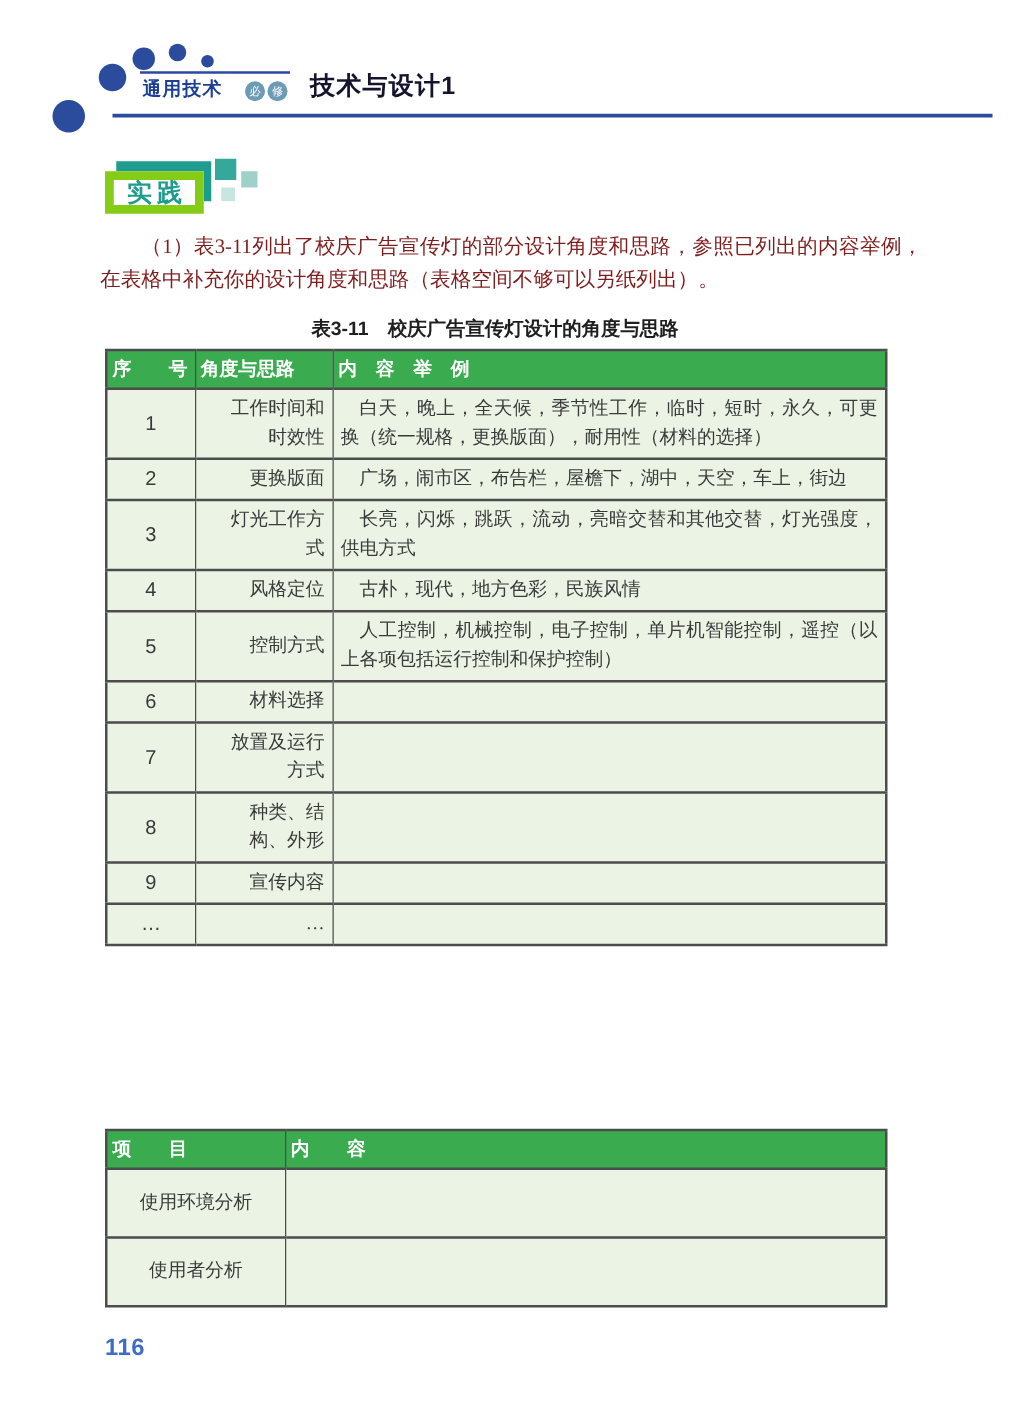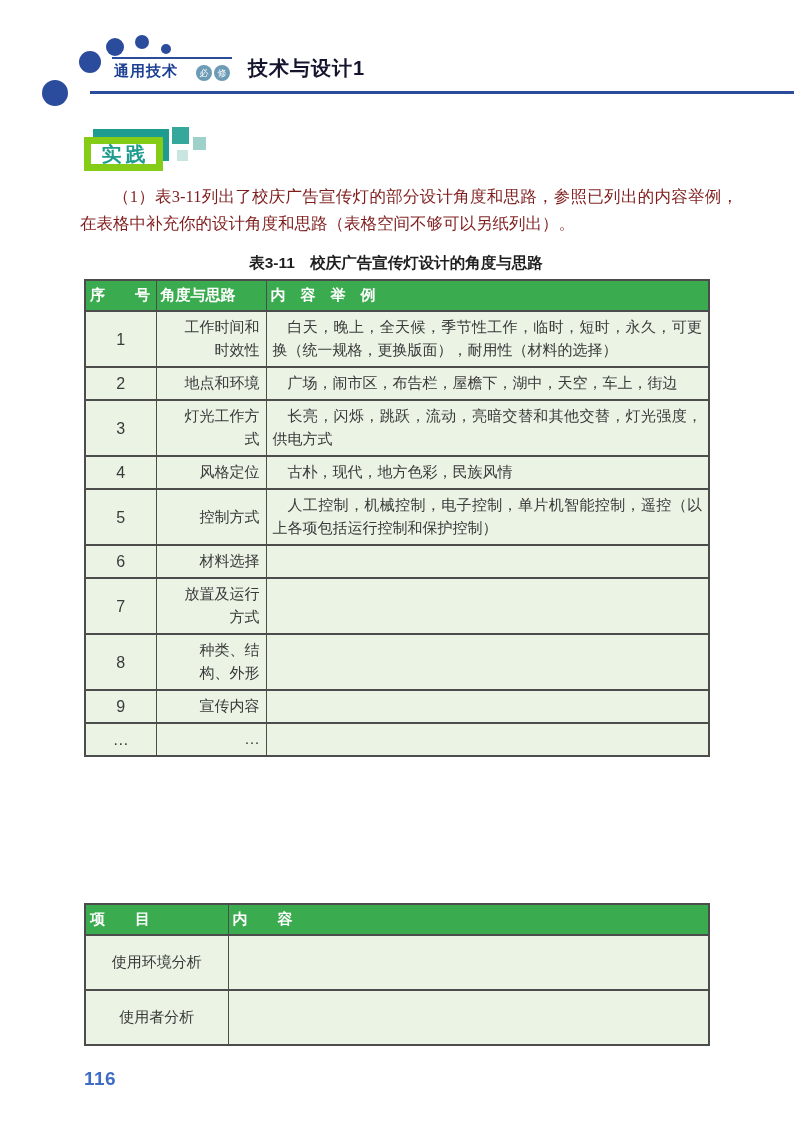"地点和环境" td.angle { text: 地点和环境 -> 更换版面 }
